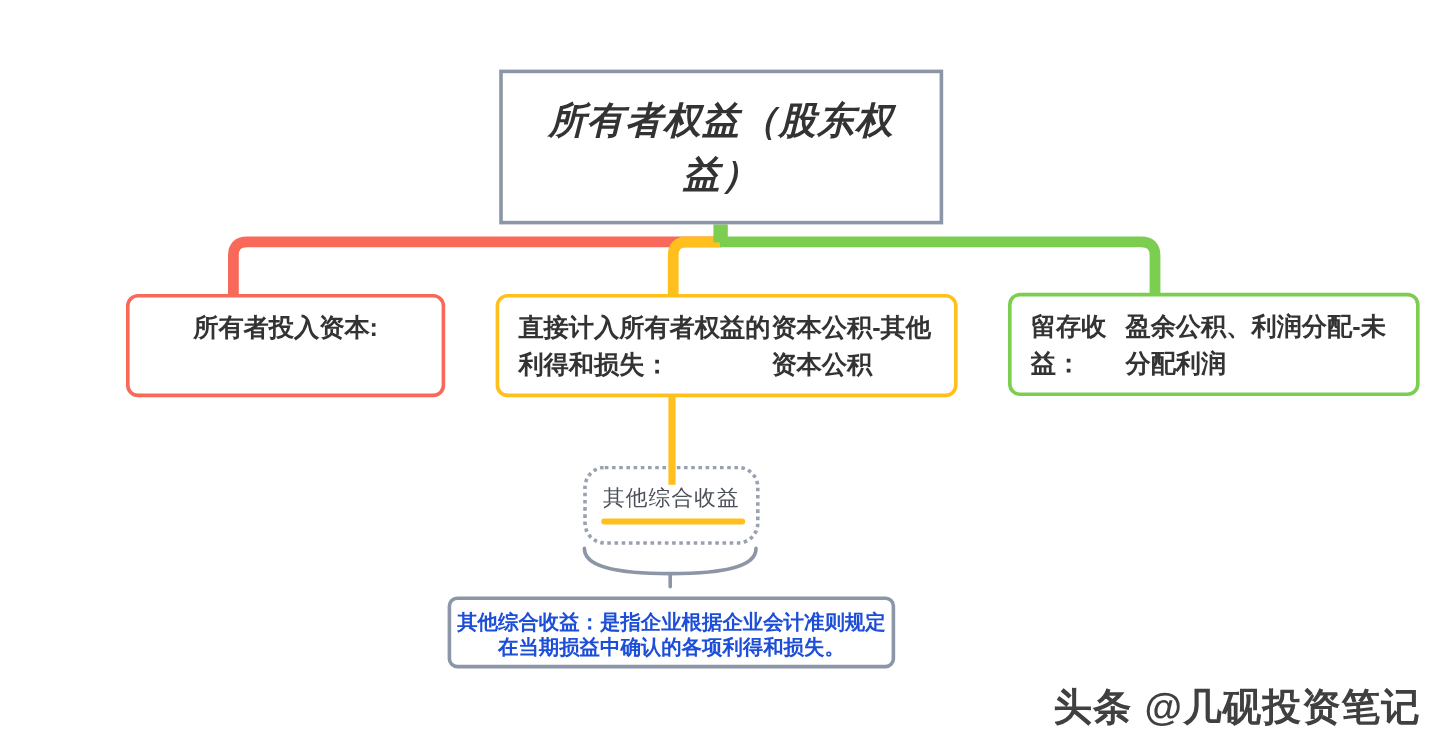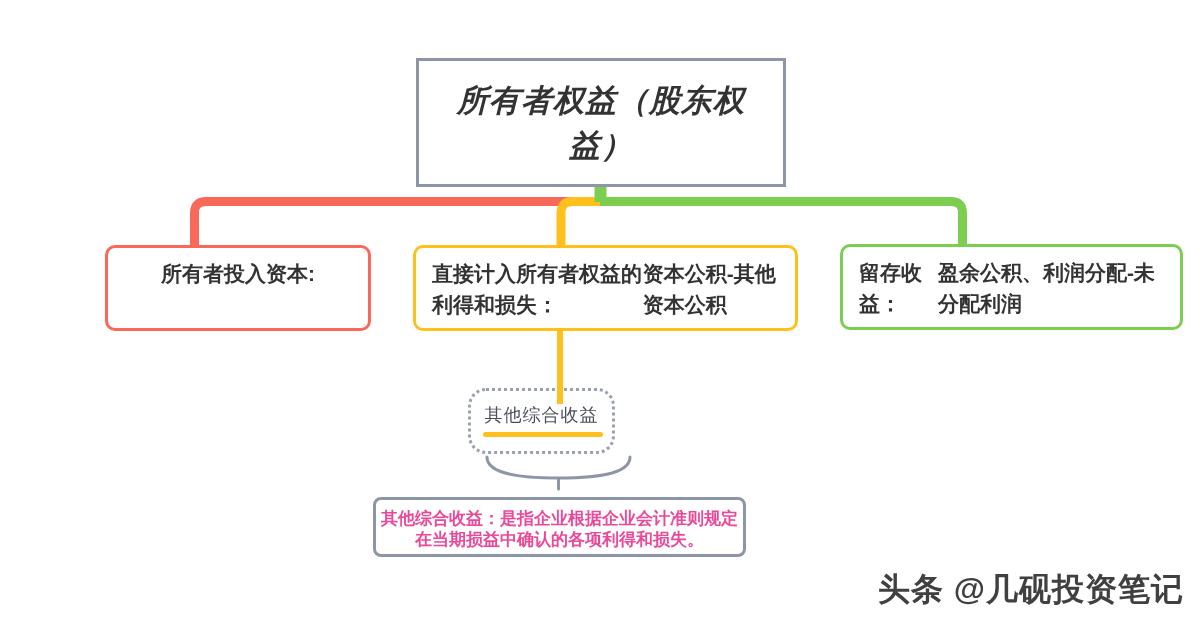"其他综合收益" #oci-node { left: 468px -> 486px }
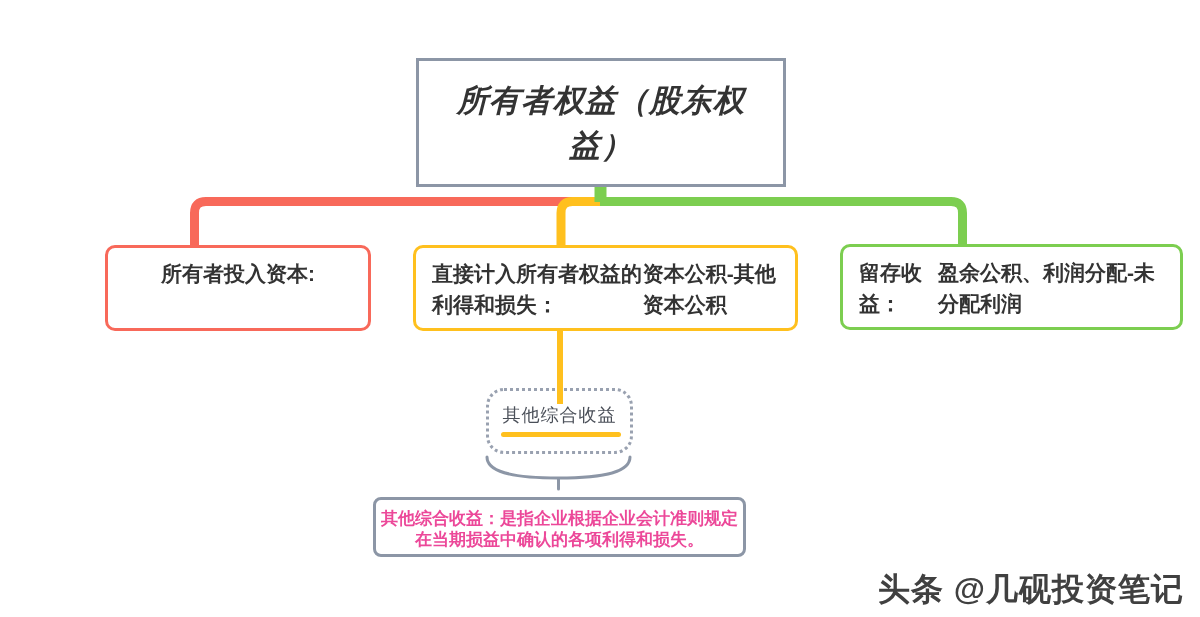"其他综合收益：是指企业根据企业会计准则规定" #note-box { color: #ec4899 -> #1d4ed8 }
